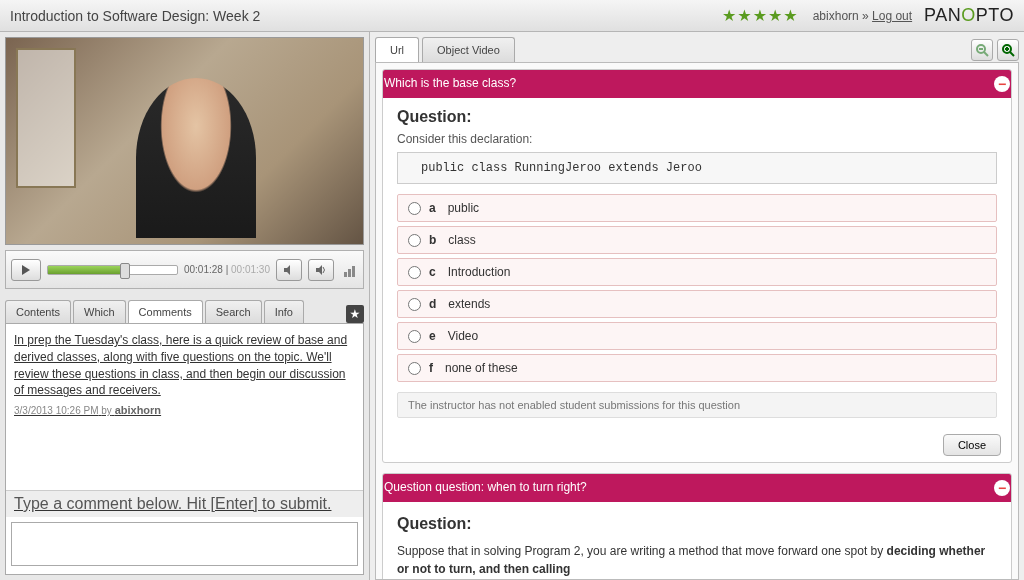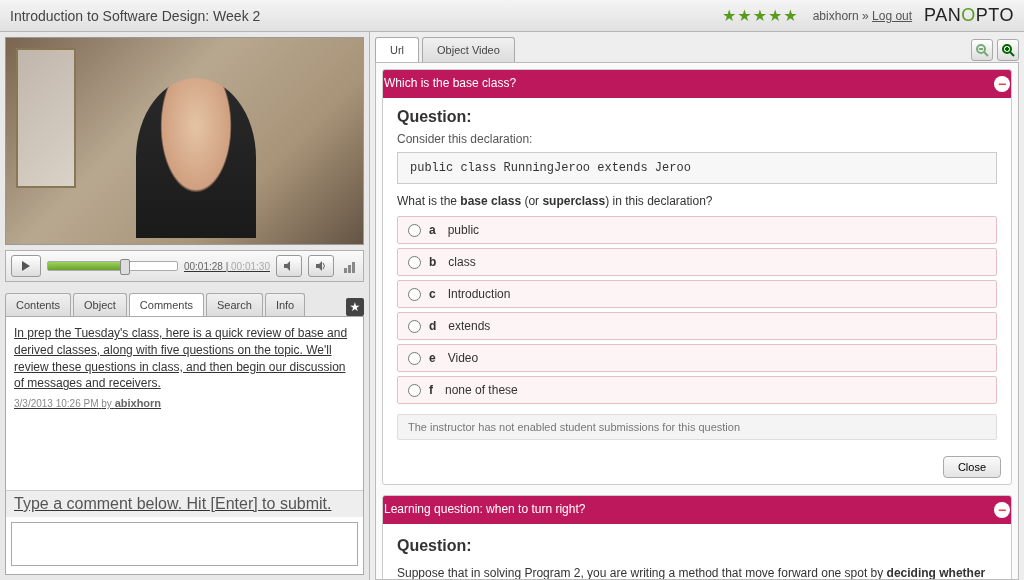"public class RunningJeroo extends Jeroo" .codebox { padding: 8px 12px -> 8px 23px }
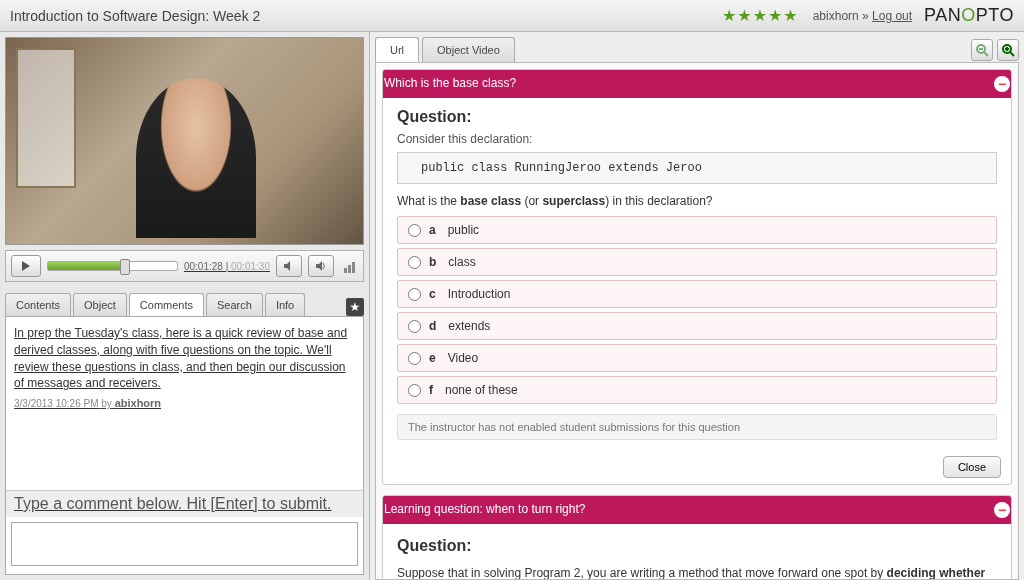"What is the base class" div.prompt { html: <div> <span>What is the </span><b>base class</b><span> (or </span><b>superclass</b><span>) in this declaration?</span> </div> -> none }
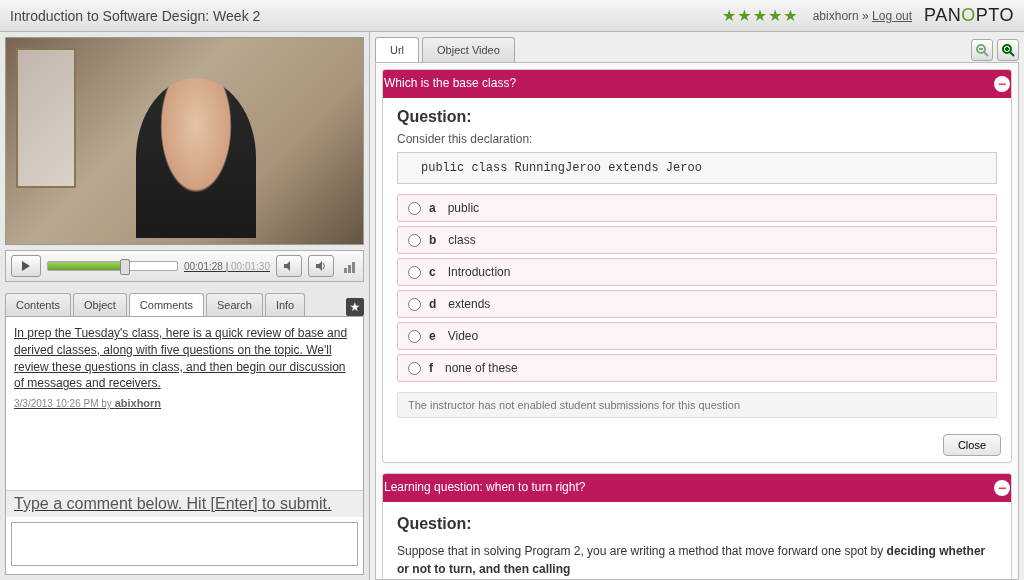"00:01:28 | 00:01:30" .controls { height: 32px -> 39px; text-decoration: underline -> none }
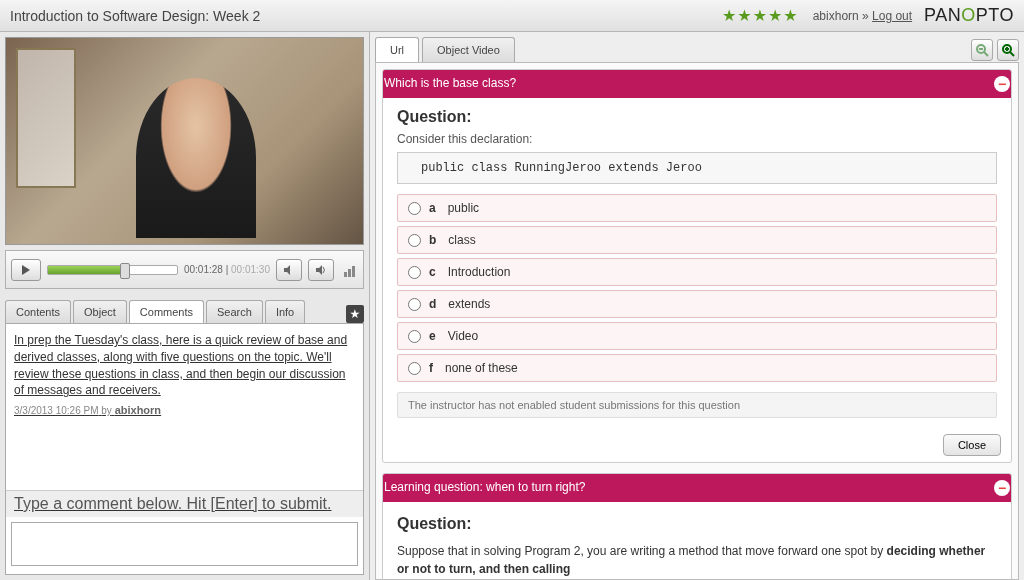"Object" div.tab { text: Object -> Which }
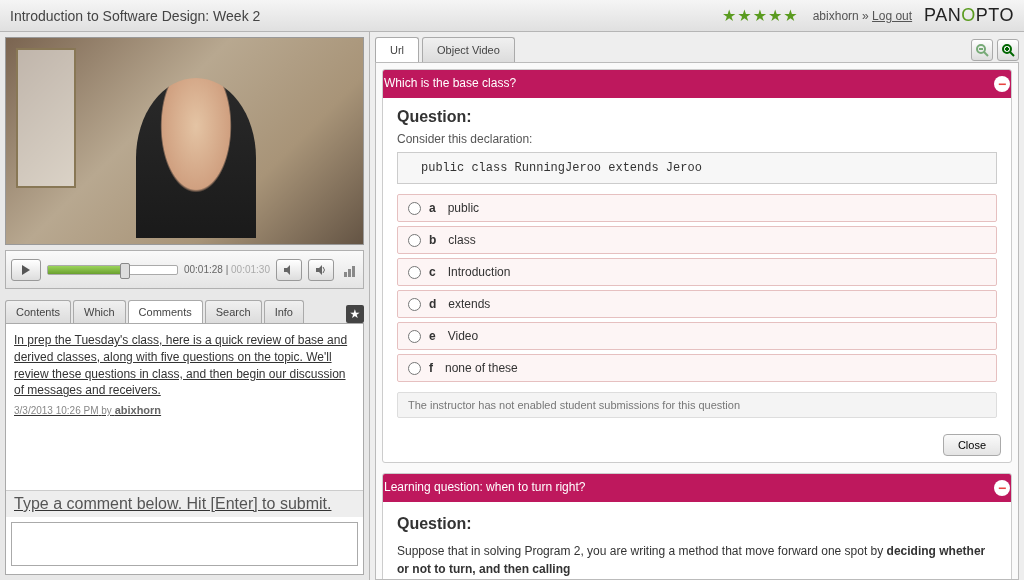"Learning question: when to turn" span { text: Learning -> Question }
